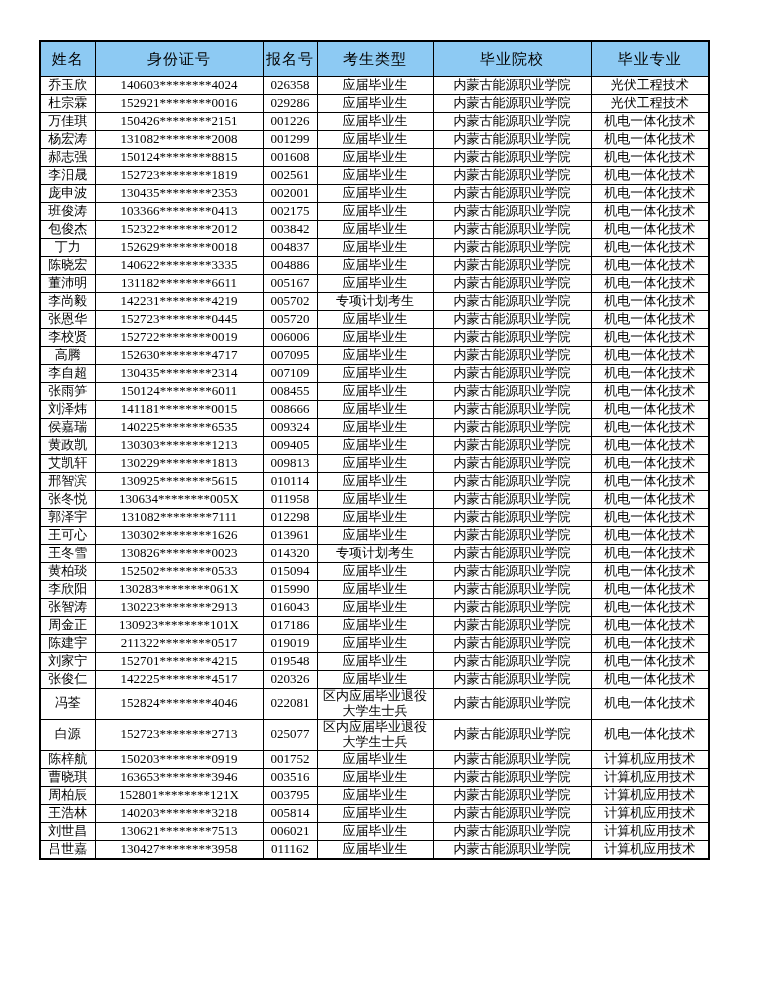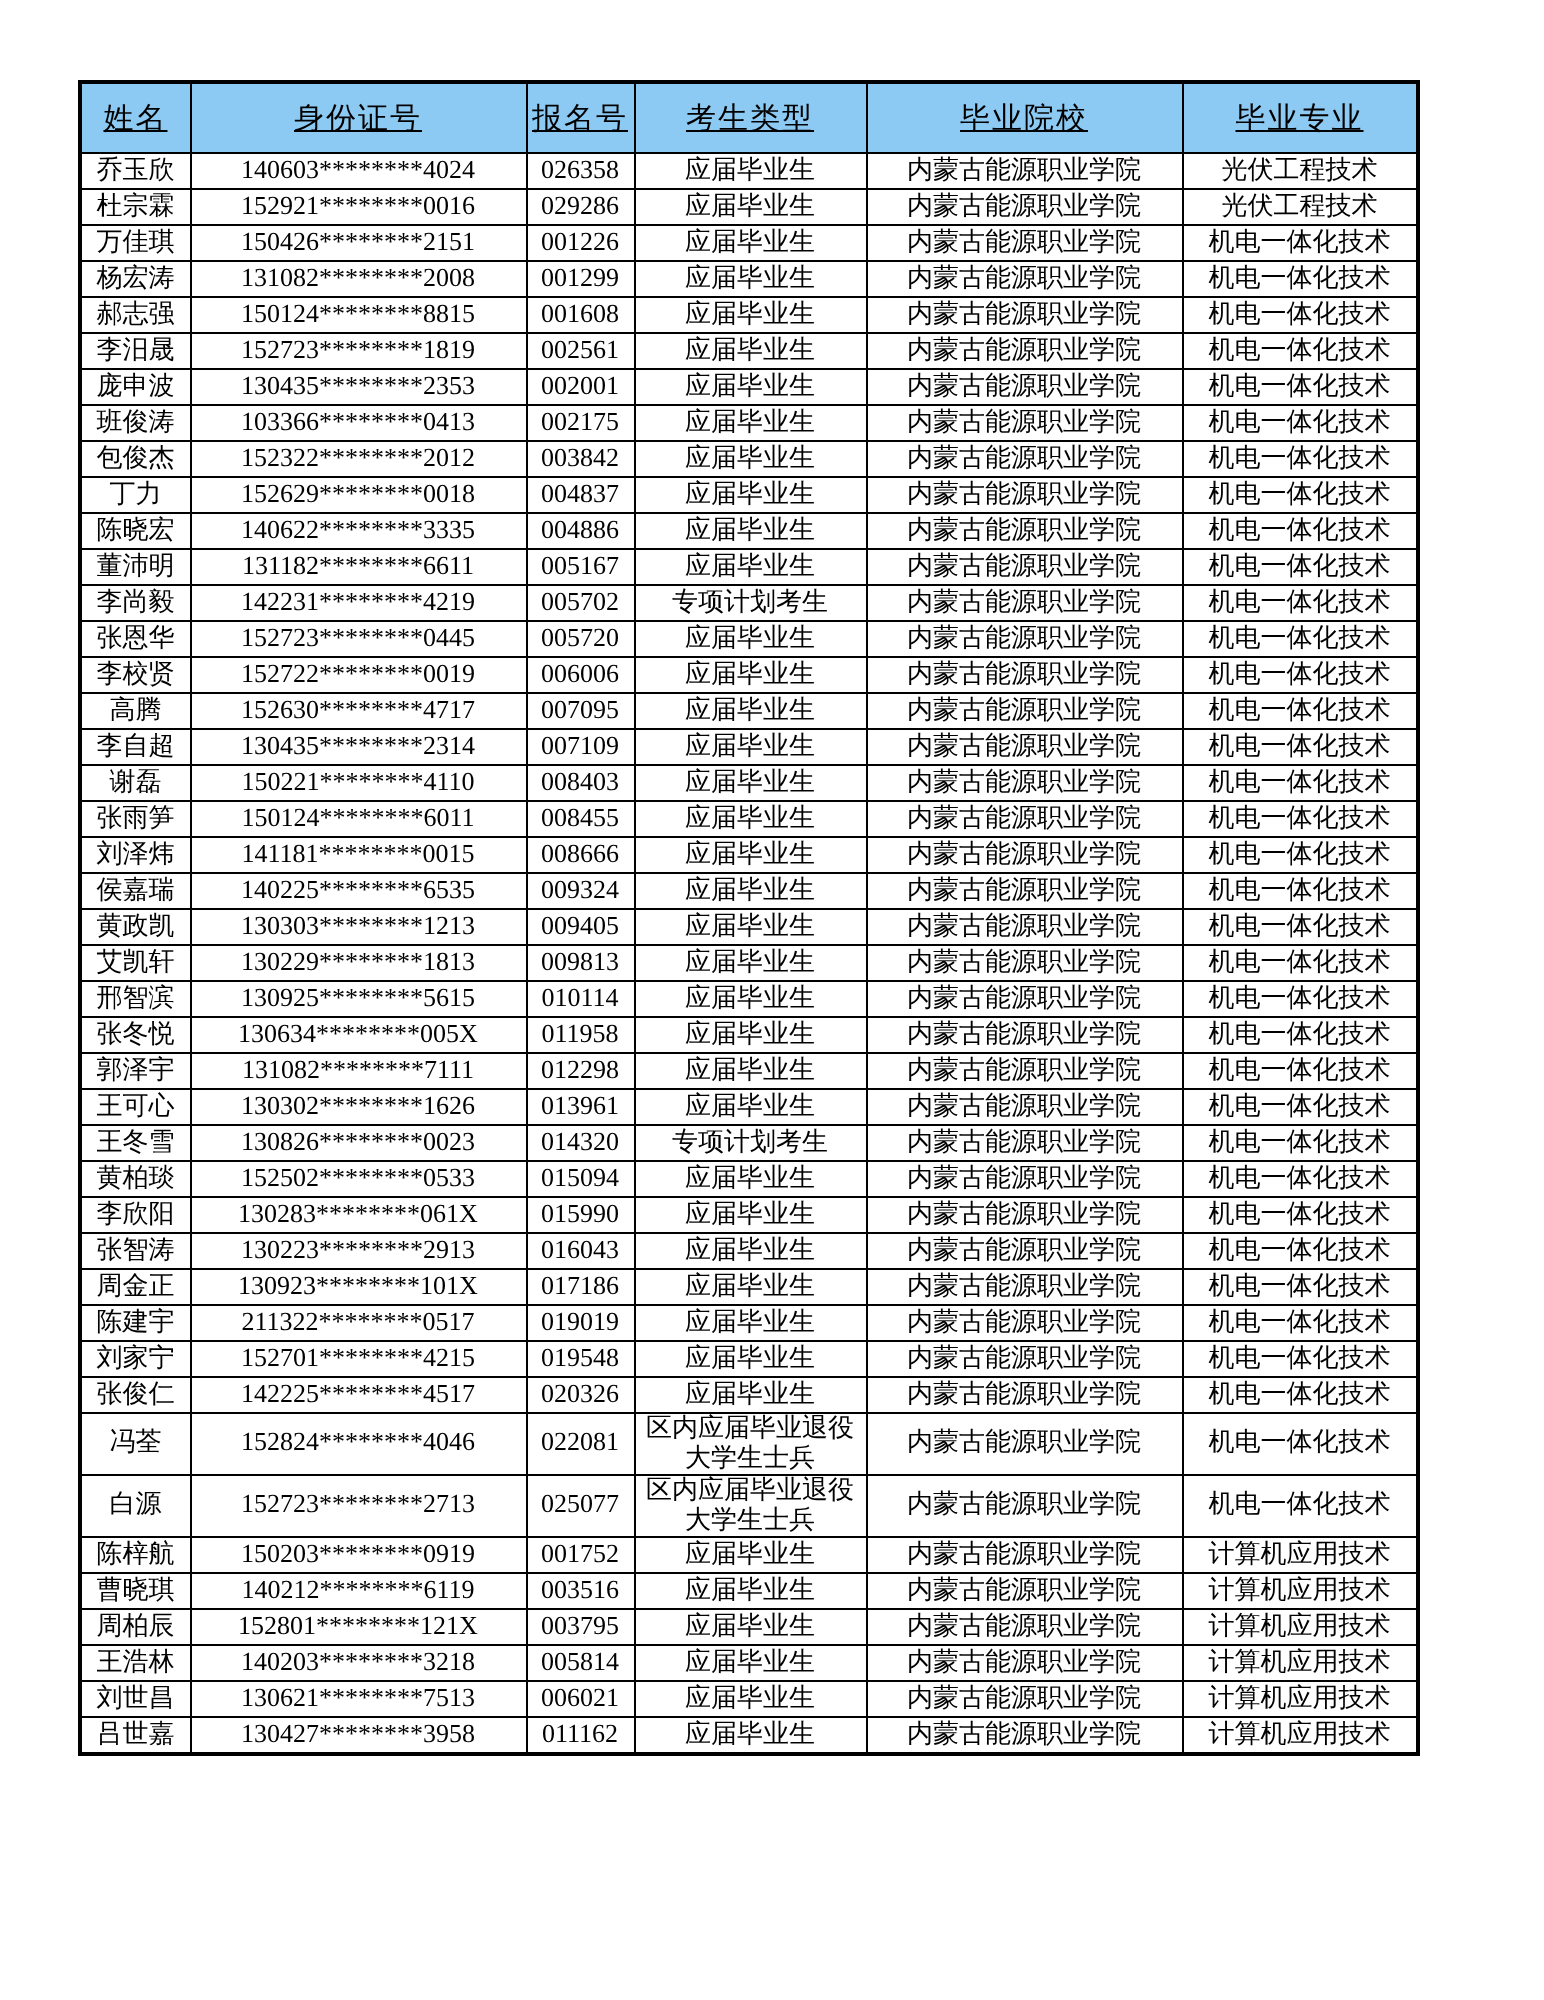"姓名" table.roster th { text-decoration: underline -> none }
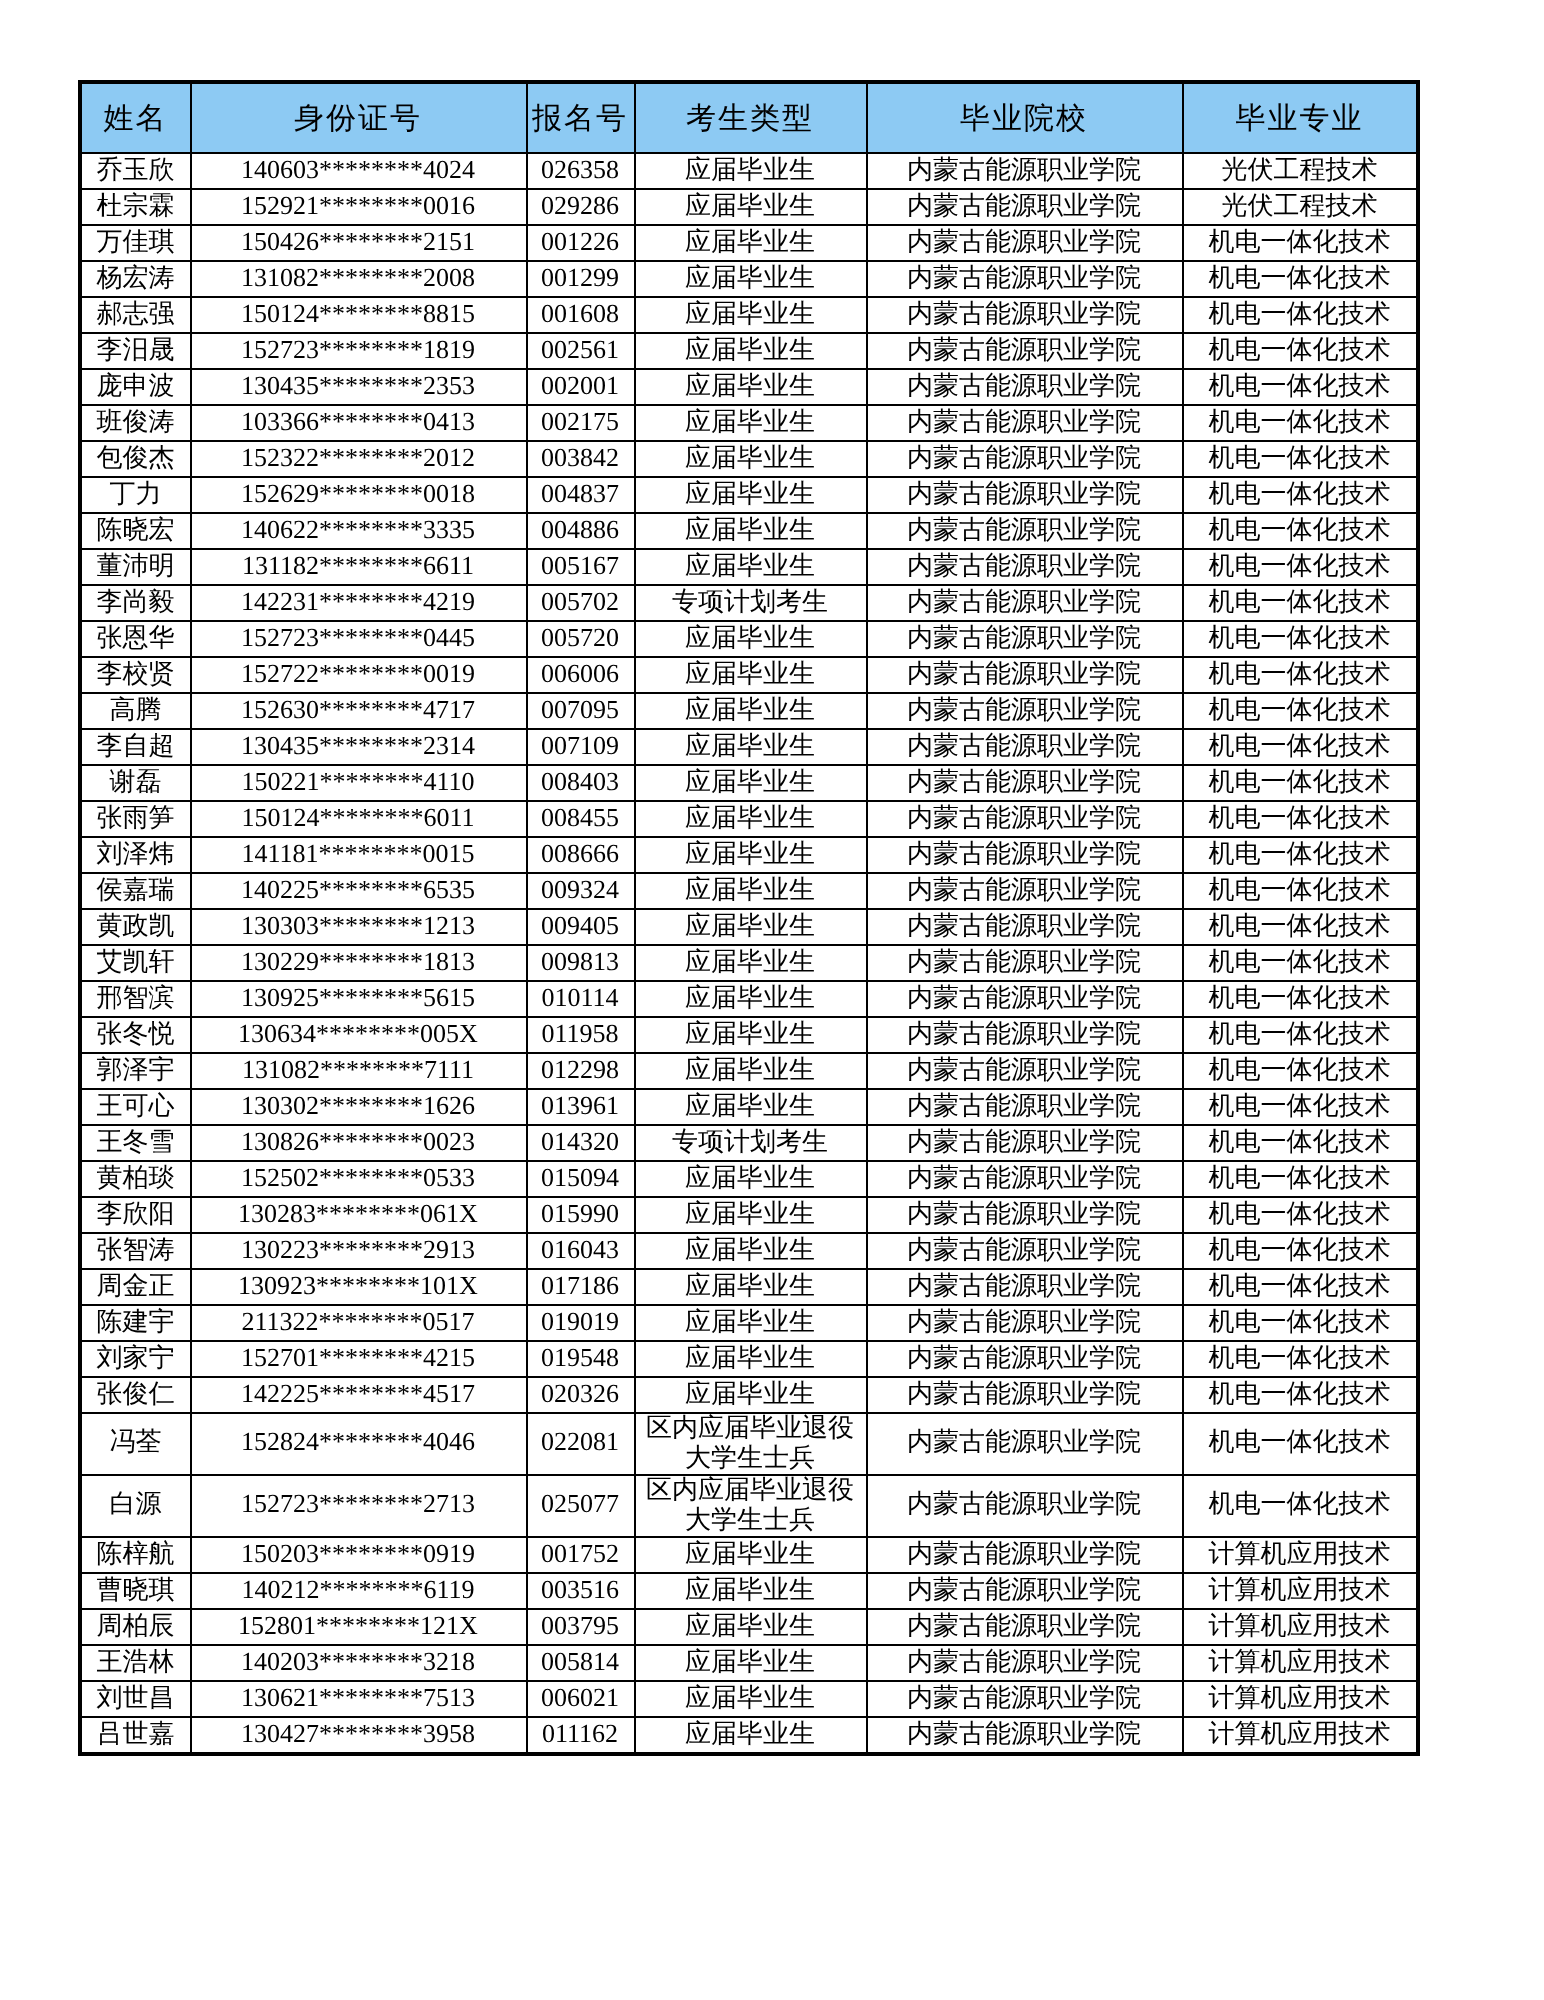"谢磊" tr { html: <tr> <td>谢磊</td> <td>150221********4110</td> <td>008403</td> <td>应届毕业生</td> <td>内蒙古能源职业学院</td> <td>机电一体化技术</td> </tr> -> none }
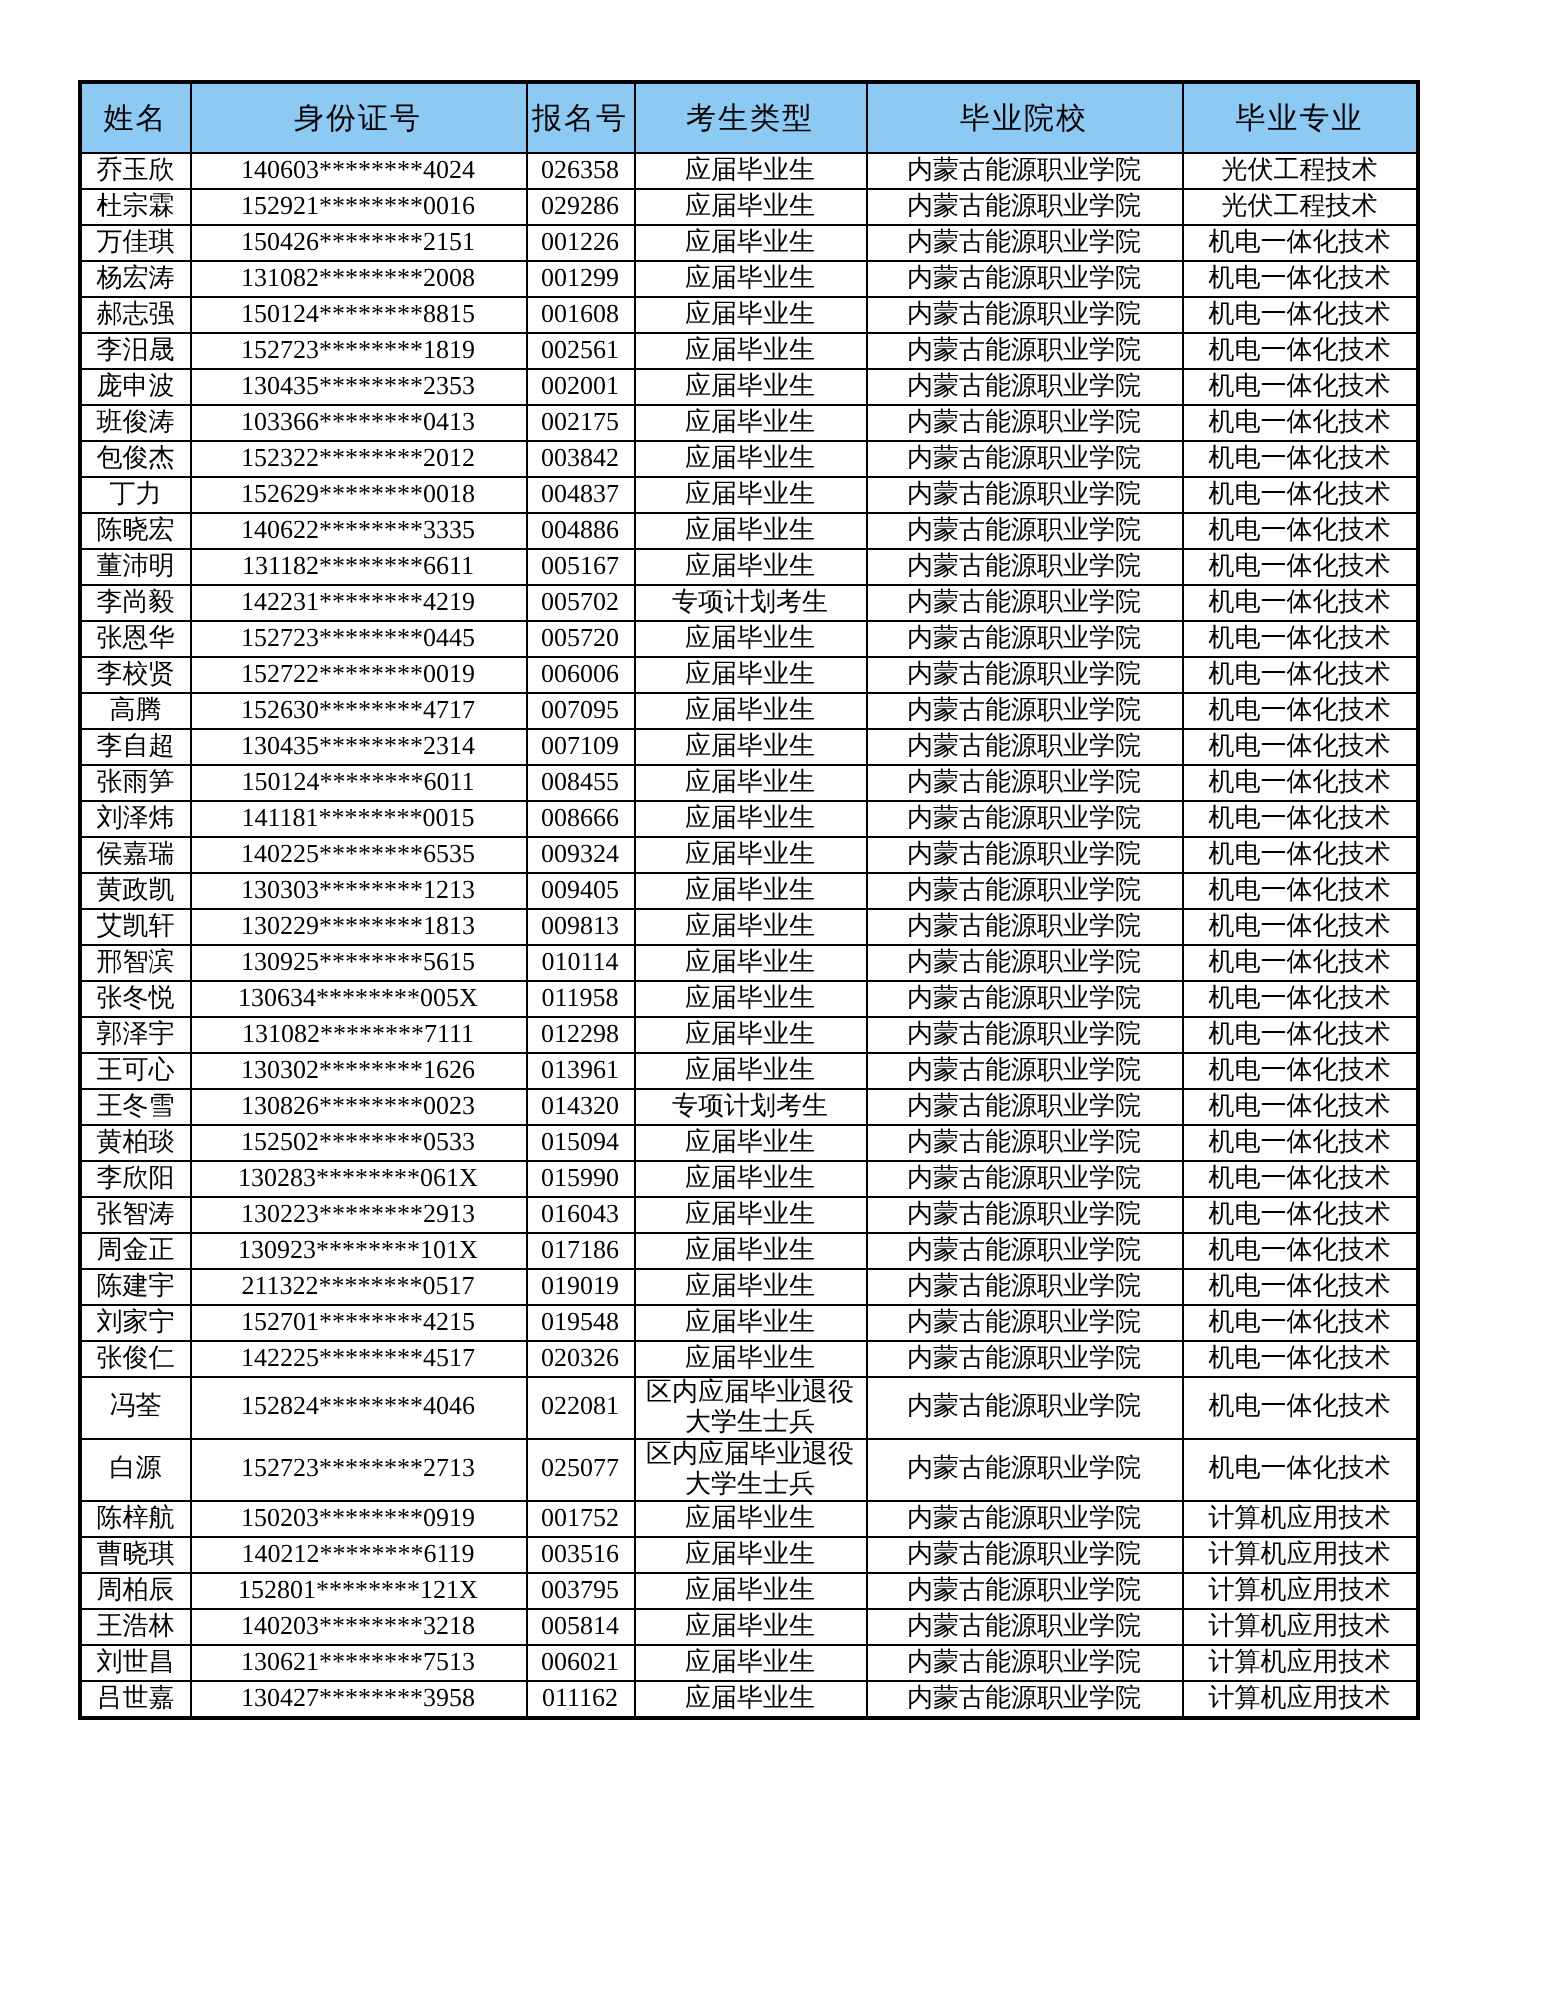"140212********6119" td { text: 140212********6119 -> 163653********3946 }
